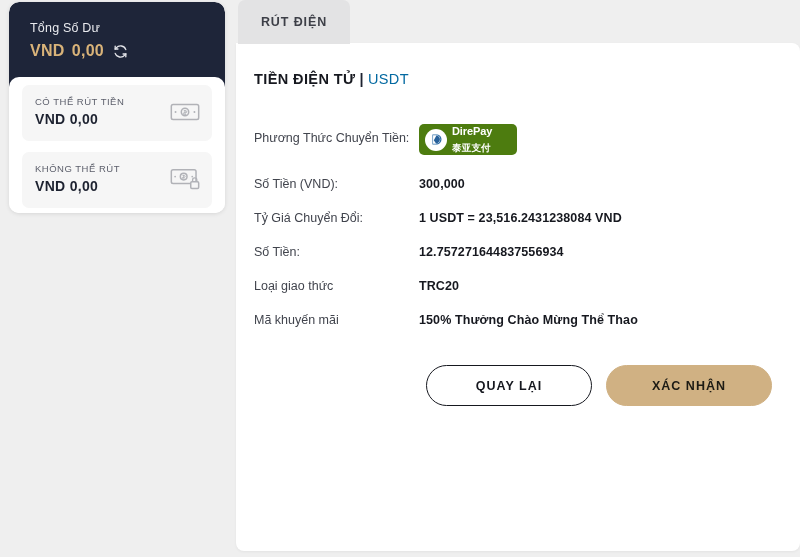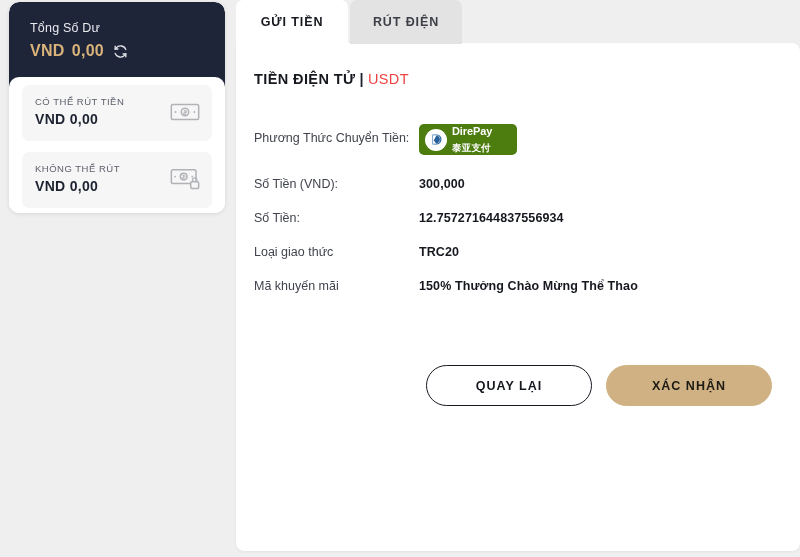"GỬI TIỀN" div.tab { html: <div>GỬI TIỀN</div> -> none }
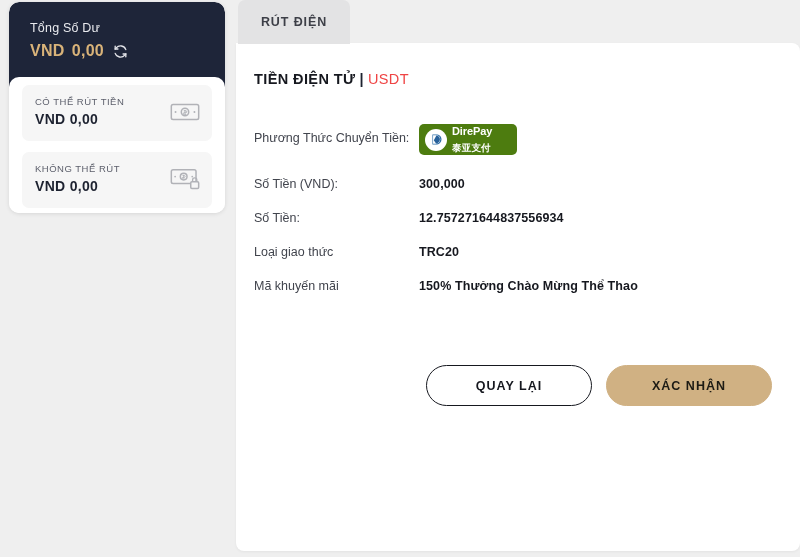"USDT" .section-title .sub { color: #ef4444 -> #0369a1 }
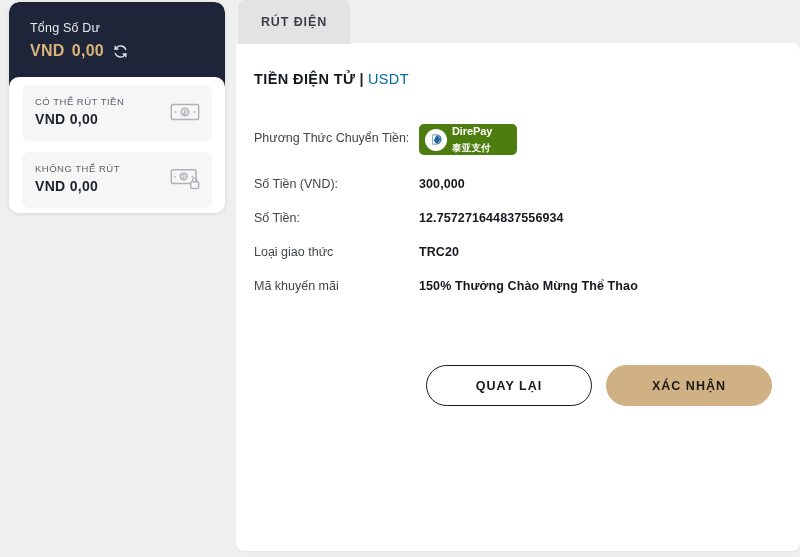"Tỷ Giá Chuyển Đổi:" div.row { html: none -> <div> <div>Tỷ Giá Chuyển Đổi:</div> <div>1 USDT = 23,516.2431238084 VND</div> </div> }
